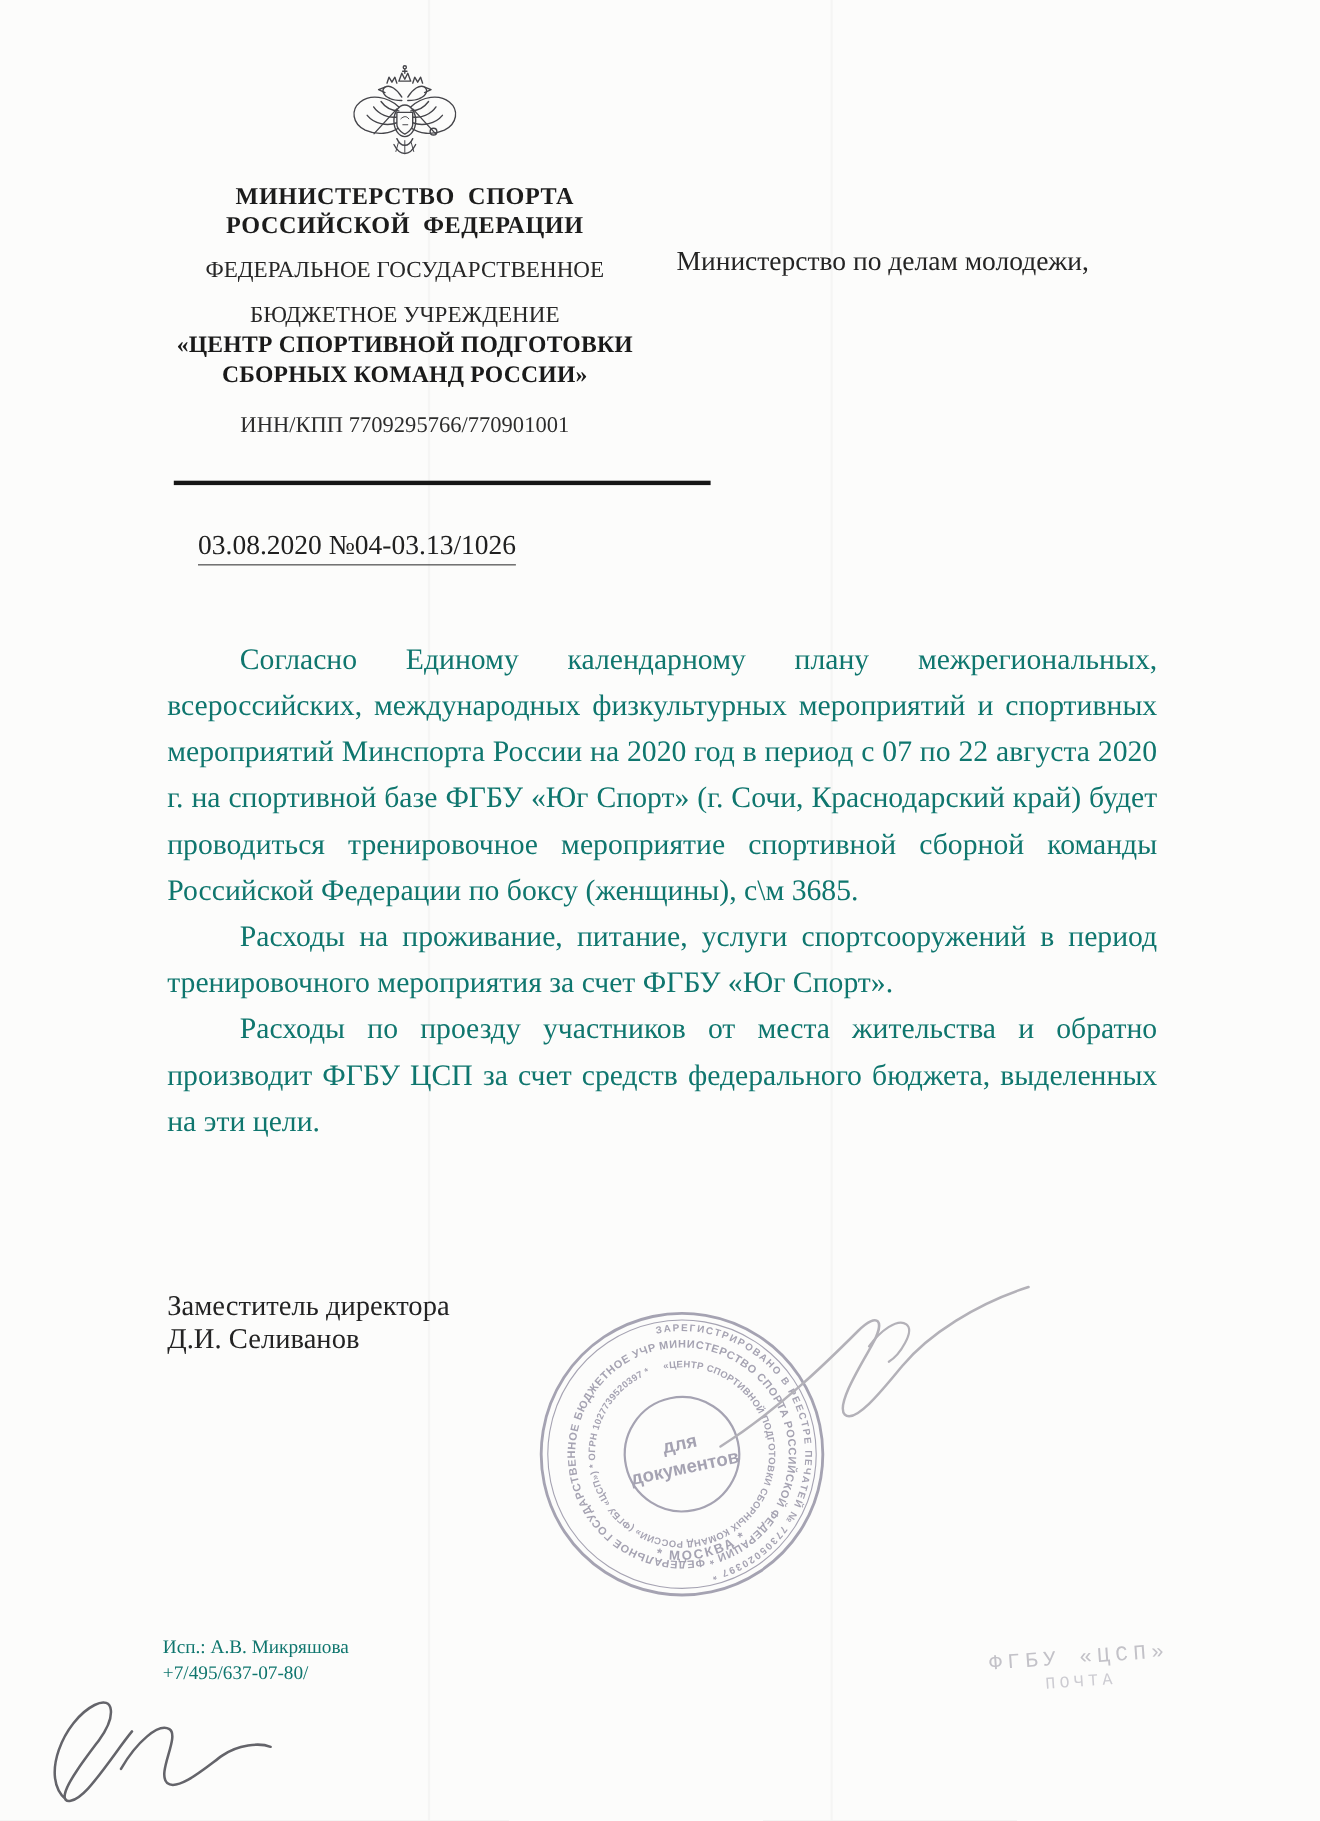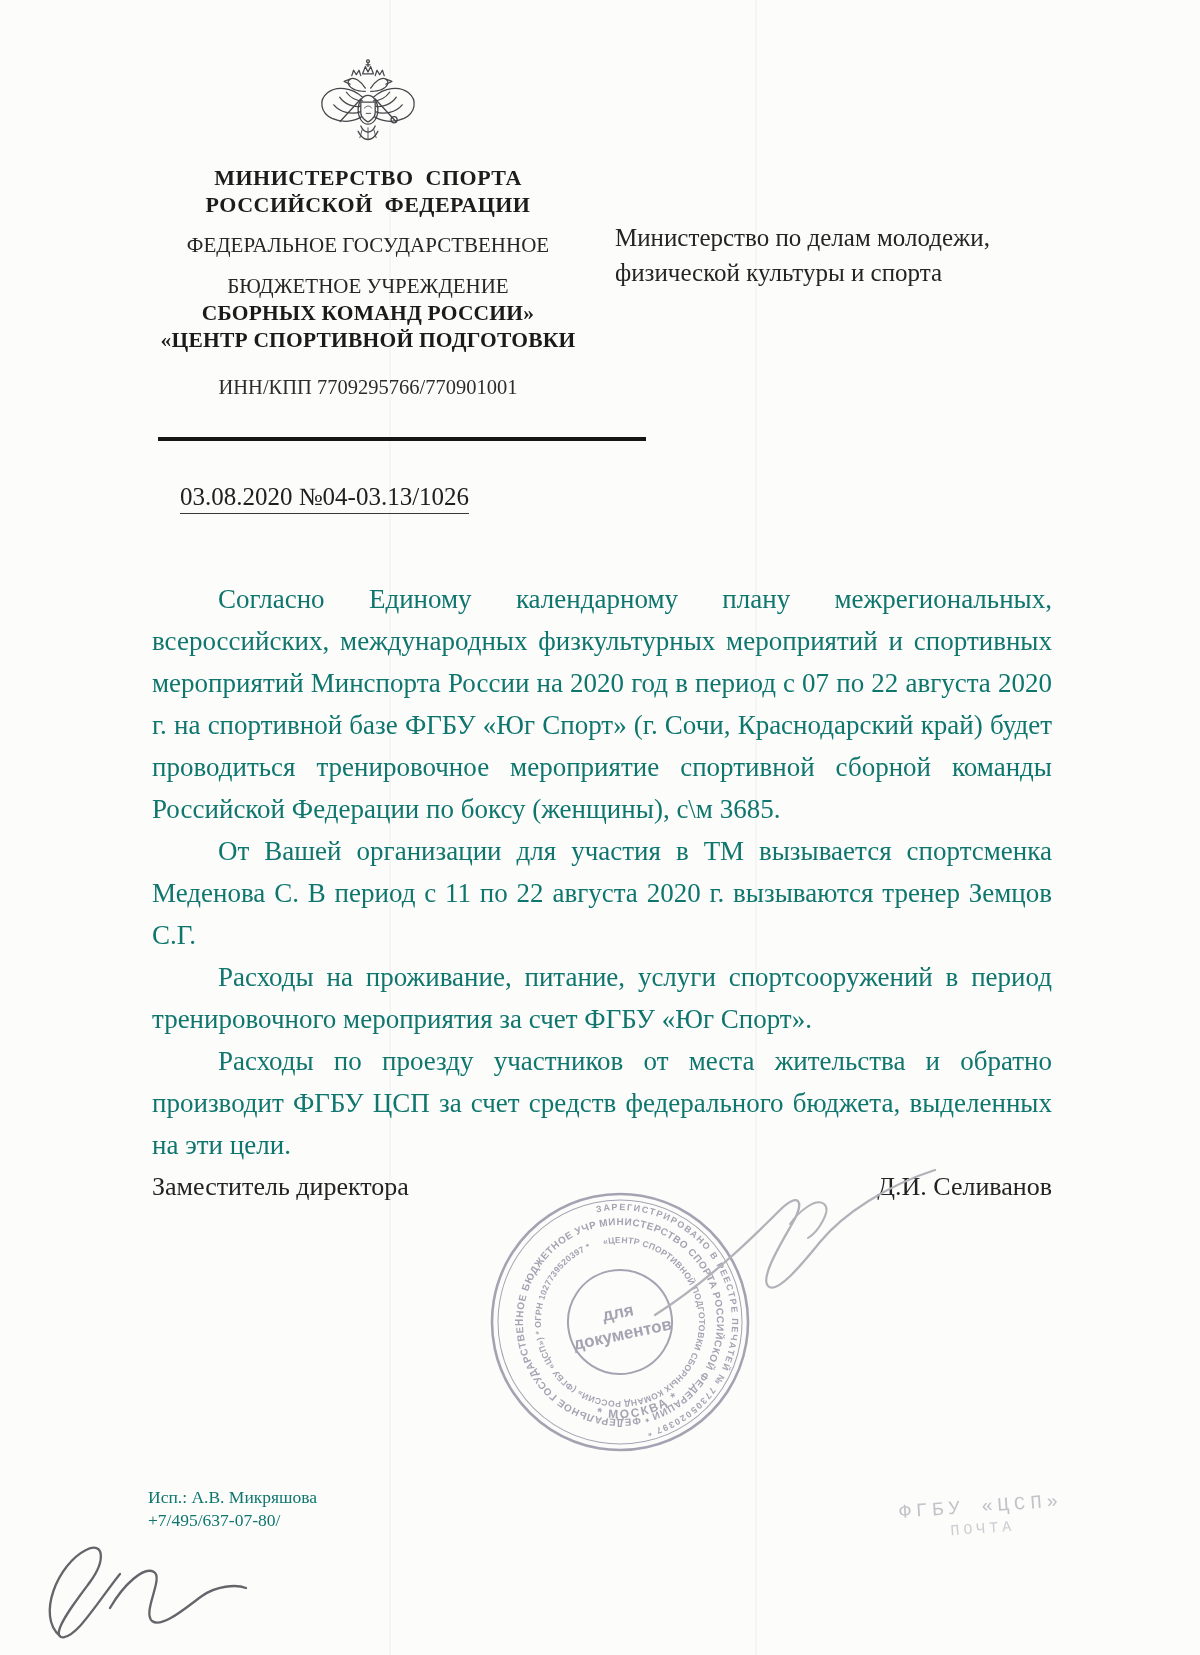"физической культуры и спорта" div { html: <div>физической культуры и спорта</div> -> none }
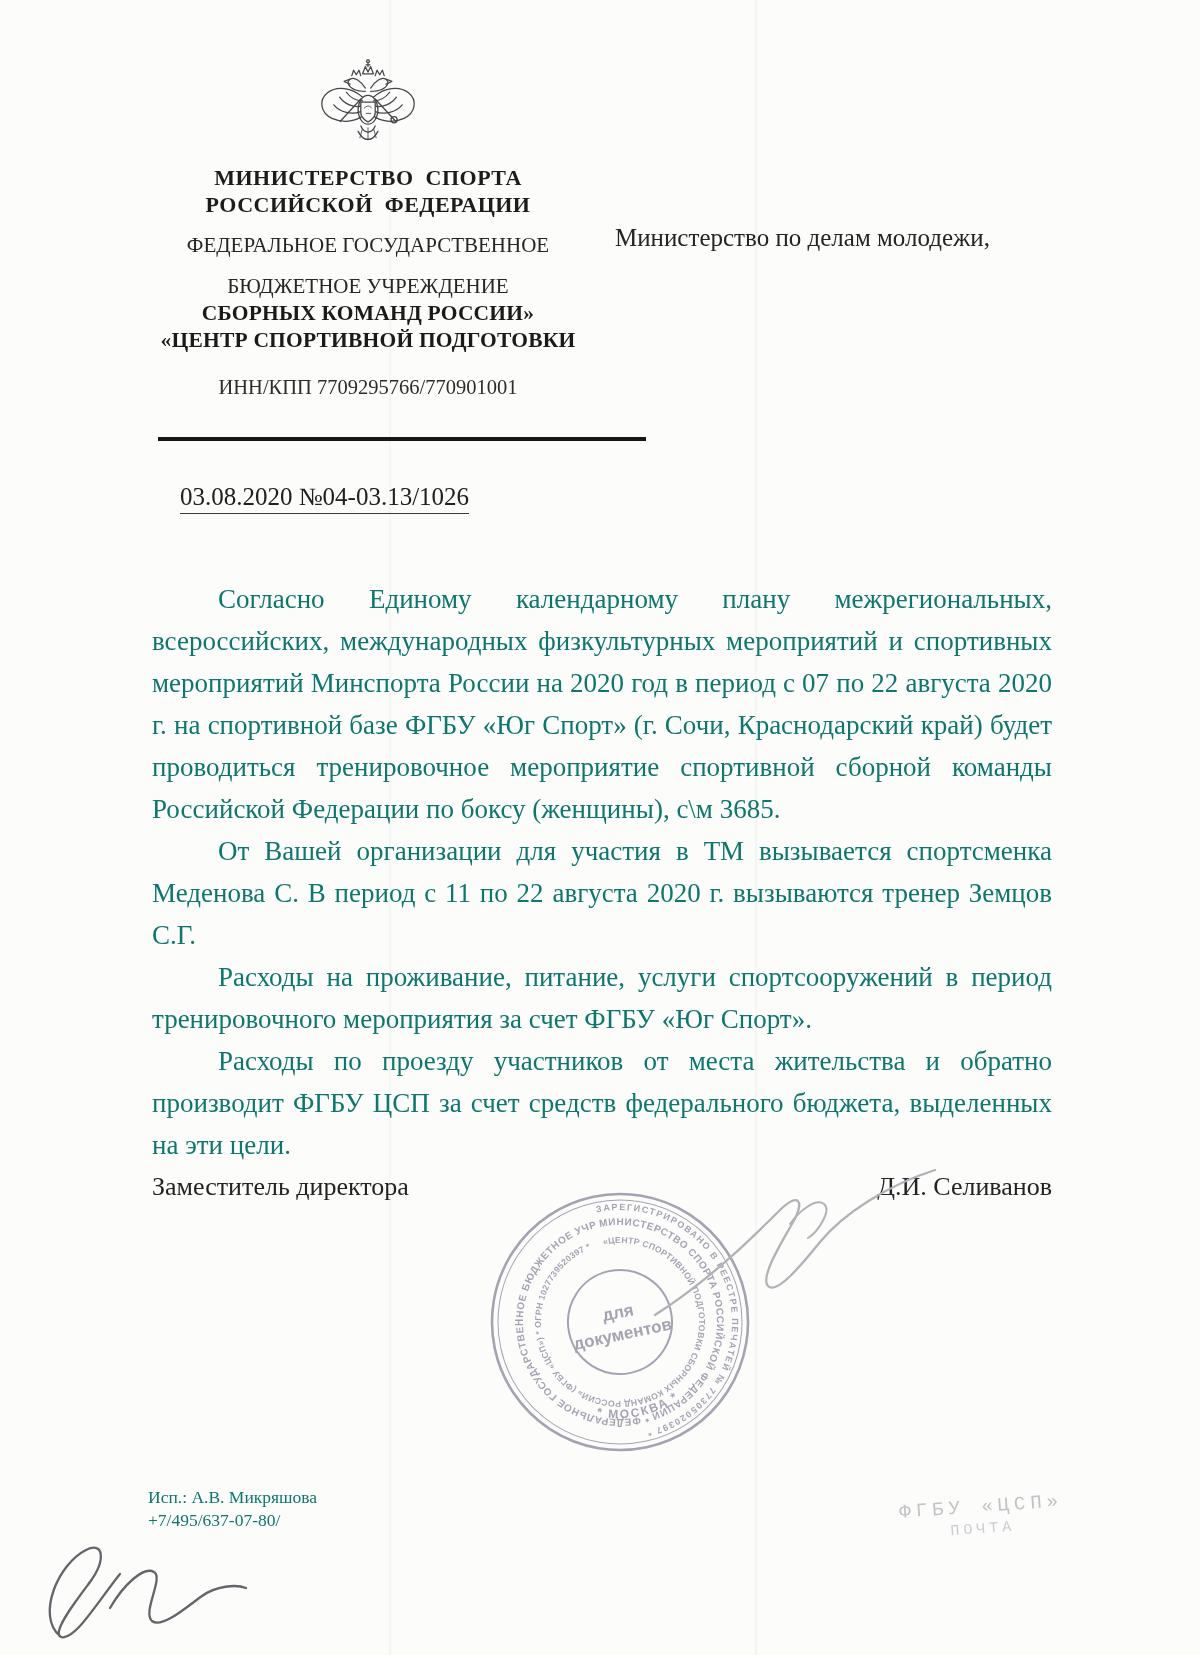"СБОРНЫХ КОМАНД РОССИИ»" div.orgbold { order: before "«ЦЕНТР СПОРТИВНОЙ ПОДГОТОВКИ" -> after "«ЦЕНТР СПОРТИВНОЙ ПОДГОТОВКИ" }
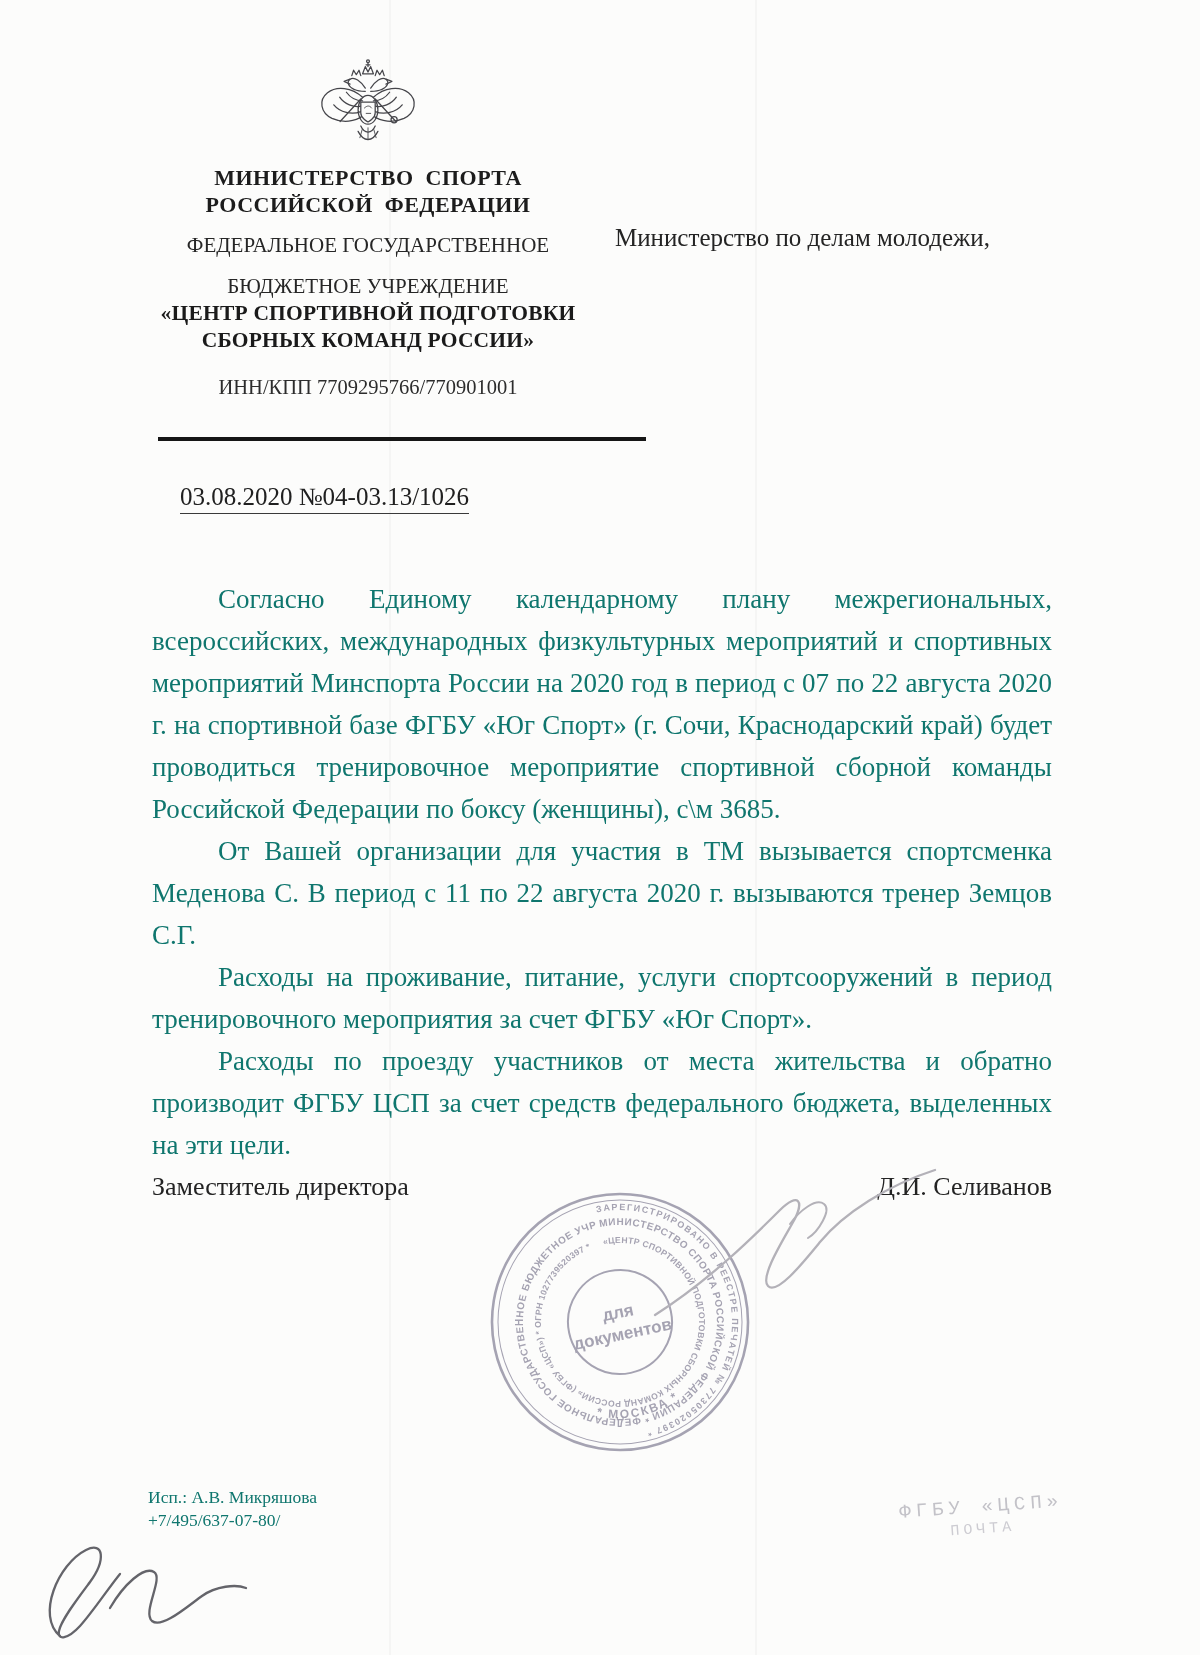"От Вашей организации для участия" p { html: <p>От Вашей организации для участия в ТМ вызывается спортсменка Меденова С. В период с 11 по 22 августа 2020 г. вызываются тренер Земцов С.Г.</p> -> none }
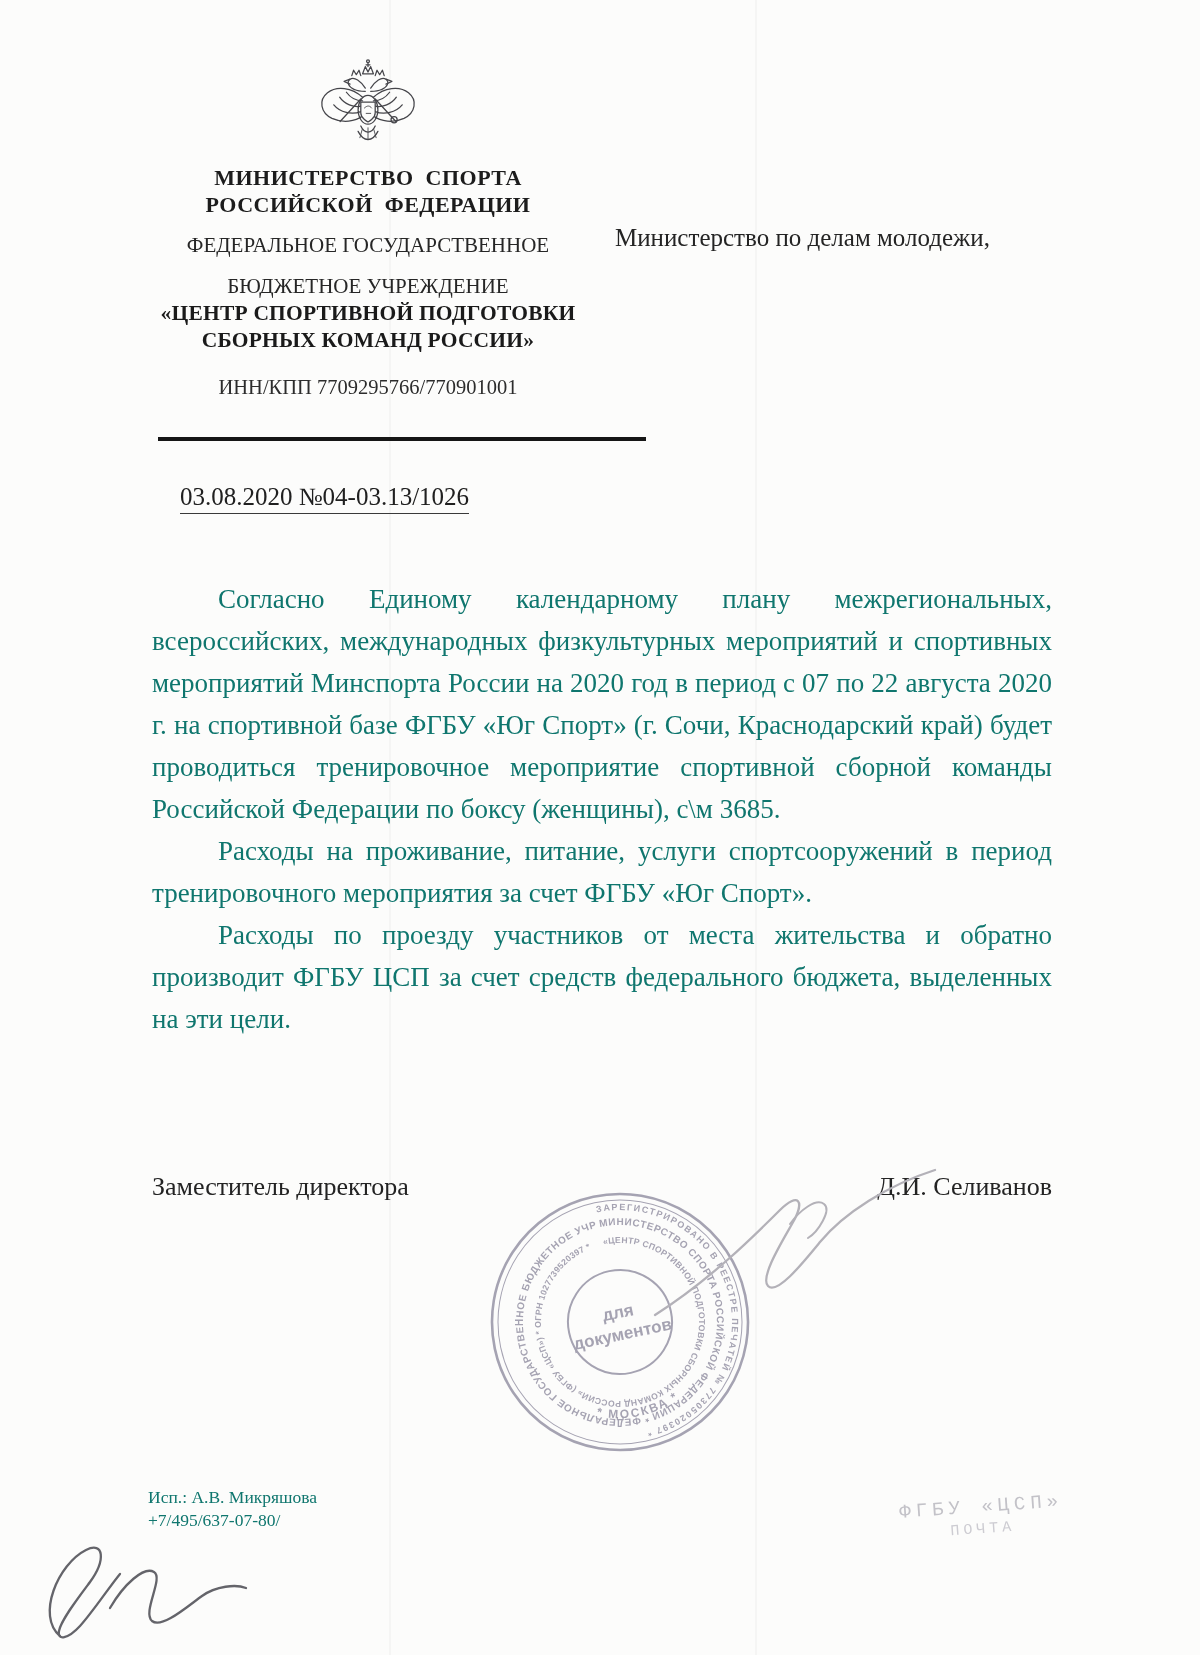"Заместитель директора" .signrow { flex-direction: none -> column }
